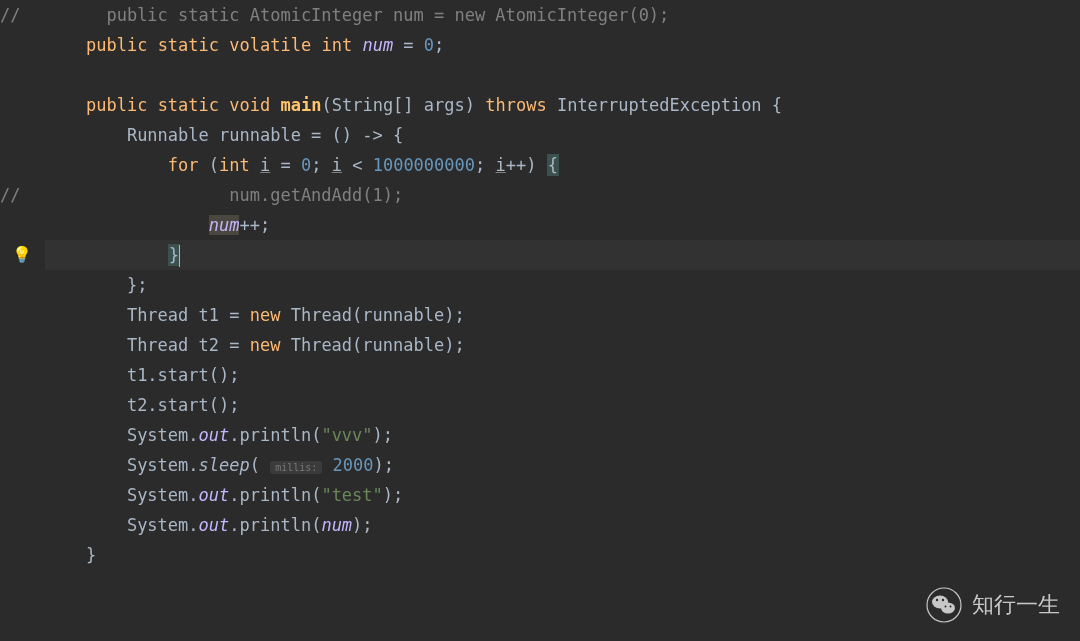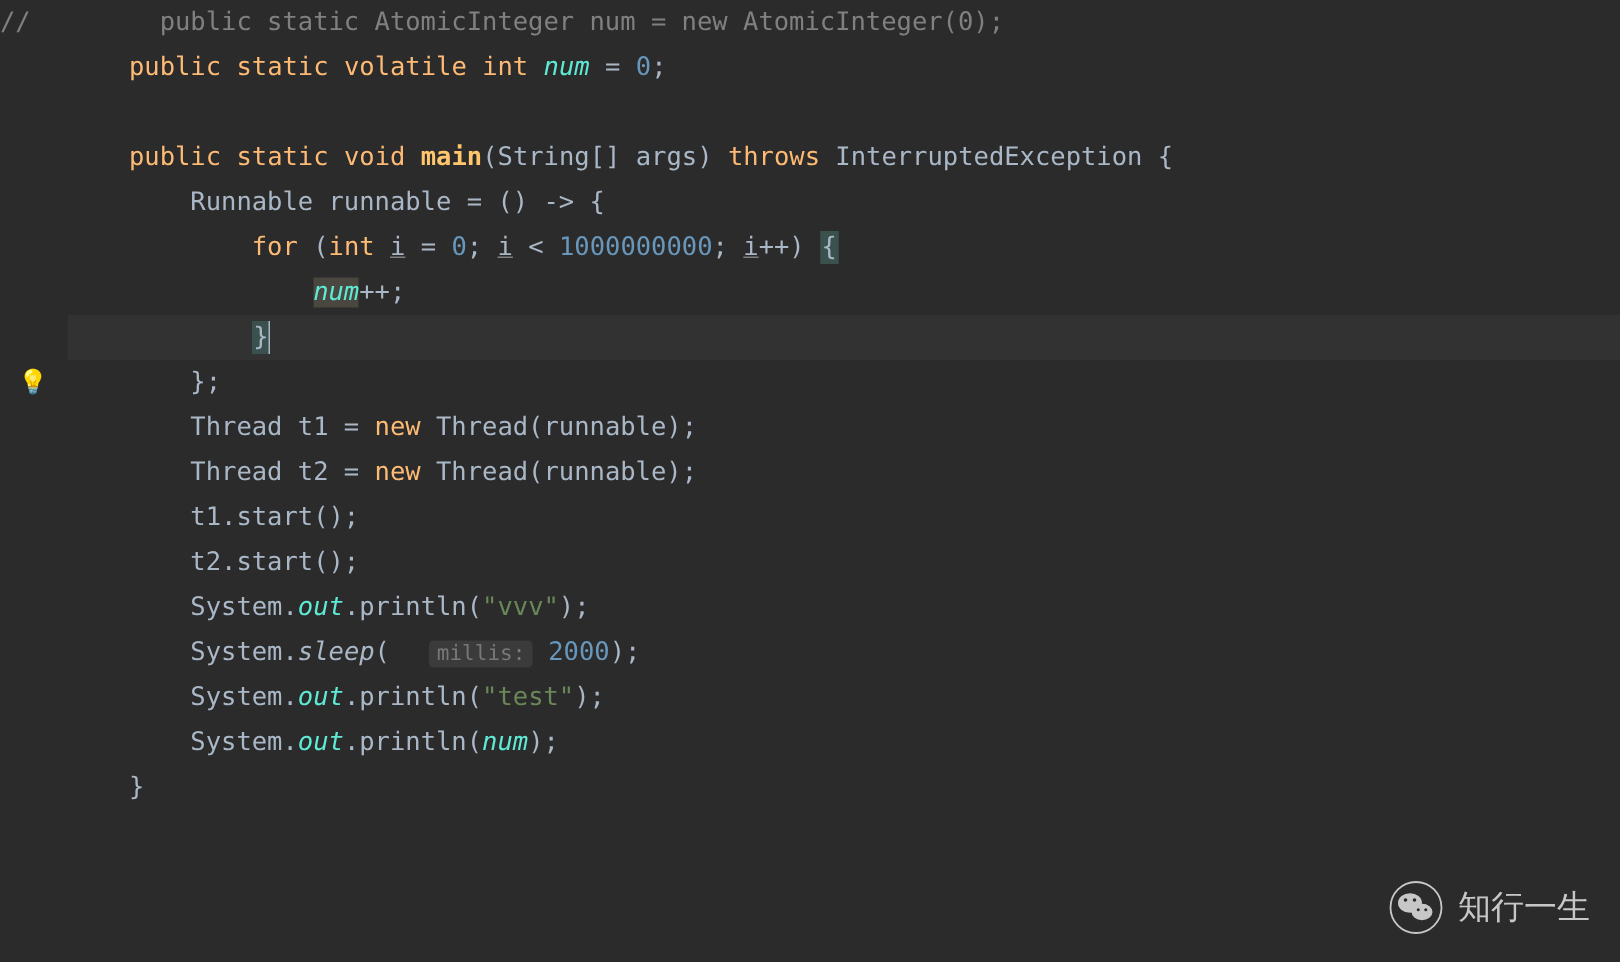"num" .purple { color: #5eead4 -> #c4b5fd }
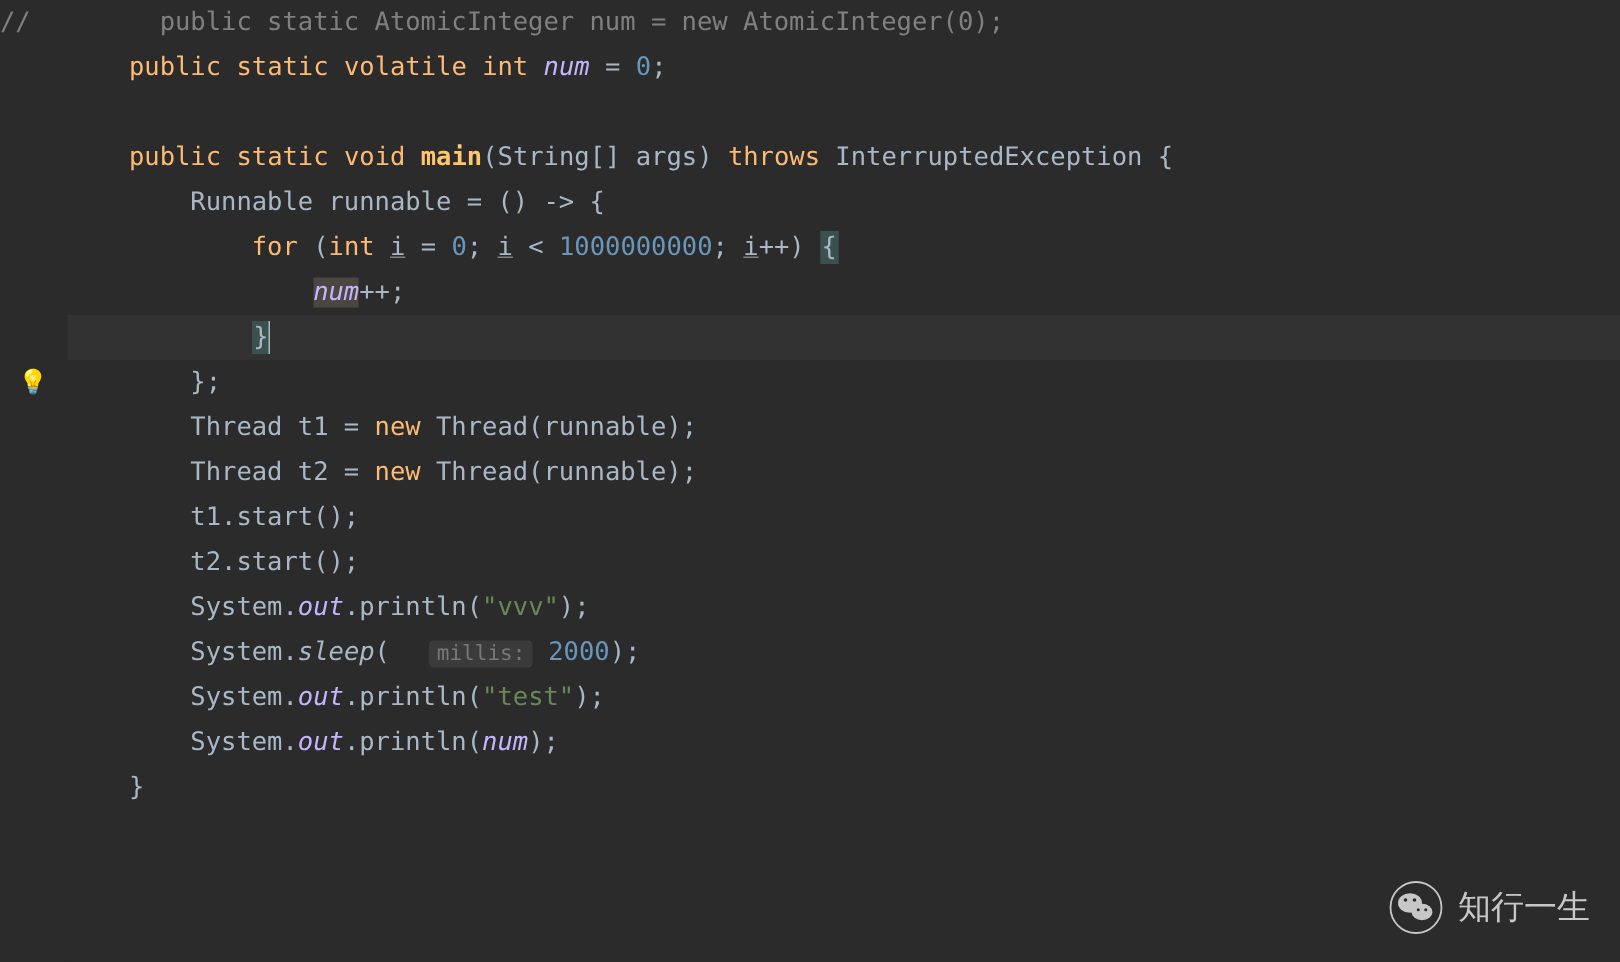"// num.getAndAdd(1);" div.line { html: none -> <div><span>//</span><span> num.getAndAdd(1);</span></div> }
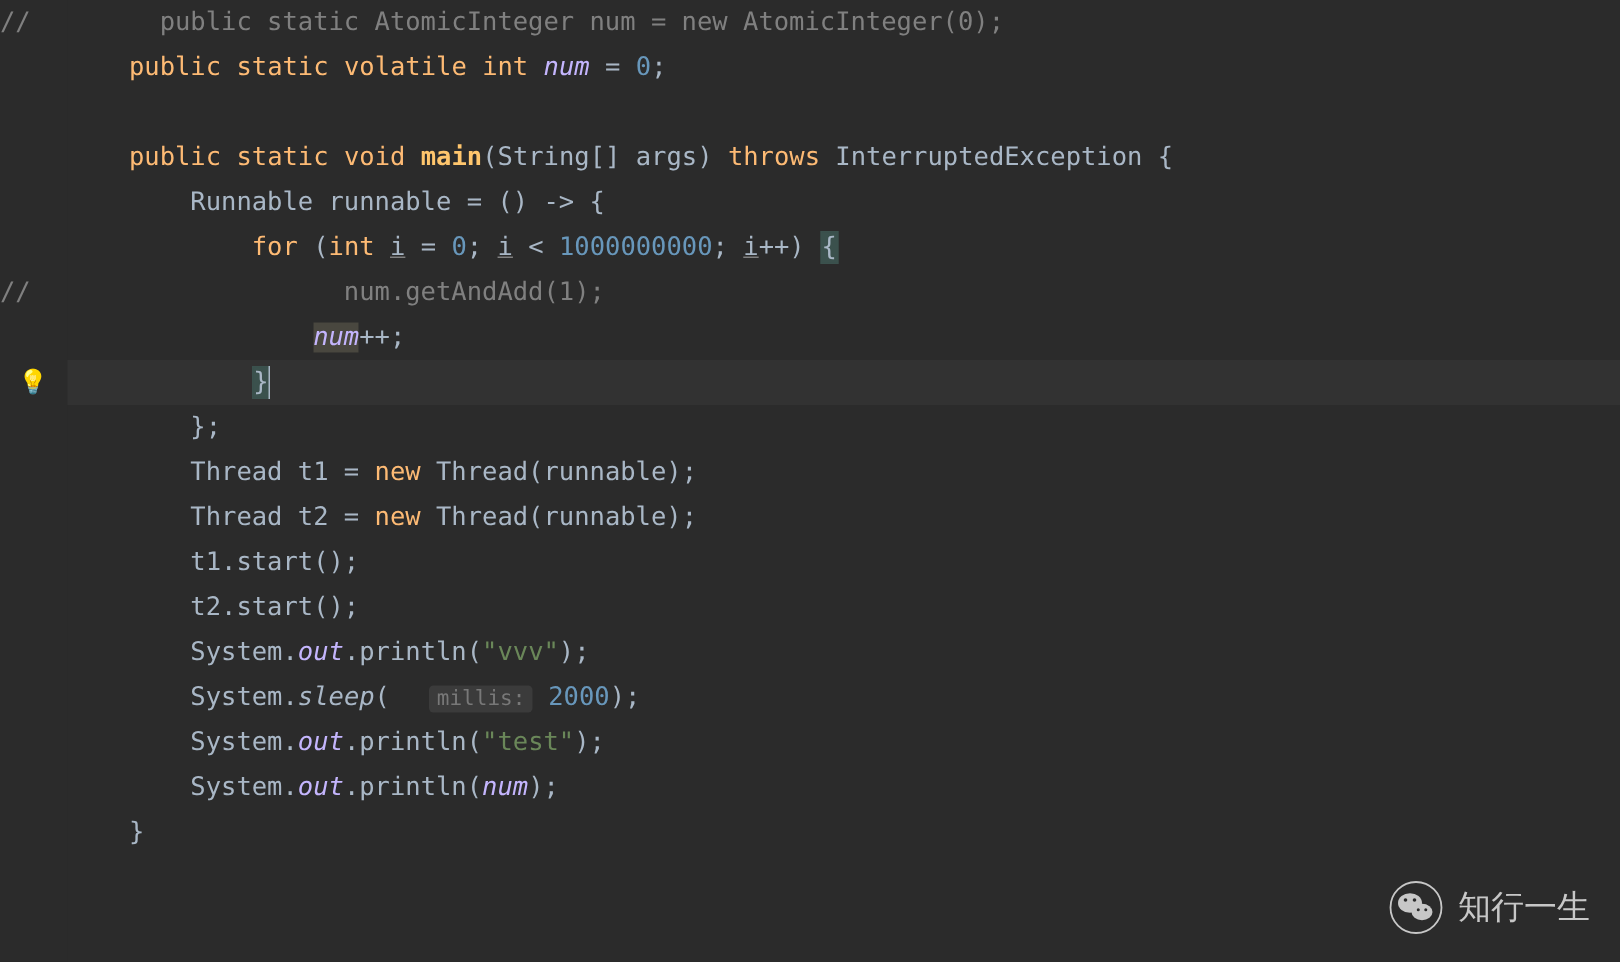"millis:" .param-hint { font-size: 14px -> 10px; margin-left: 16px -> none }
